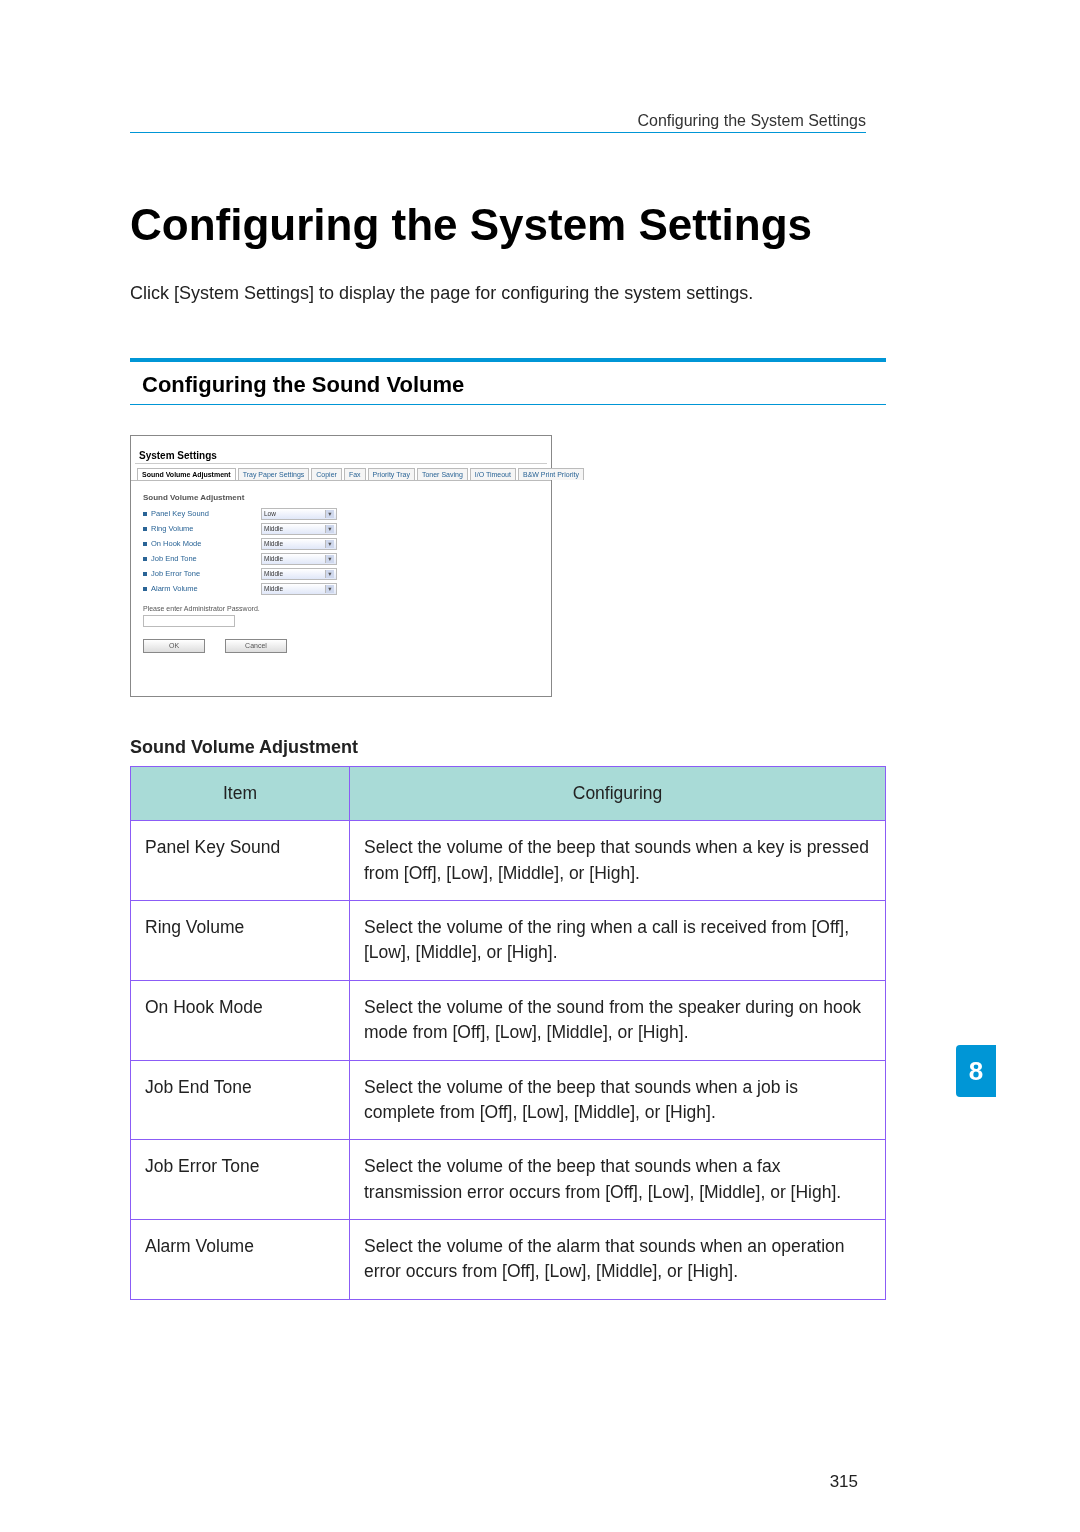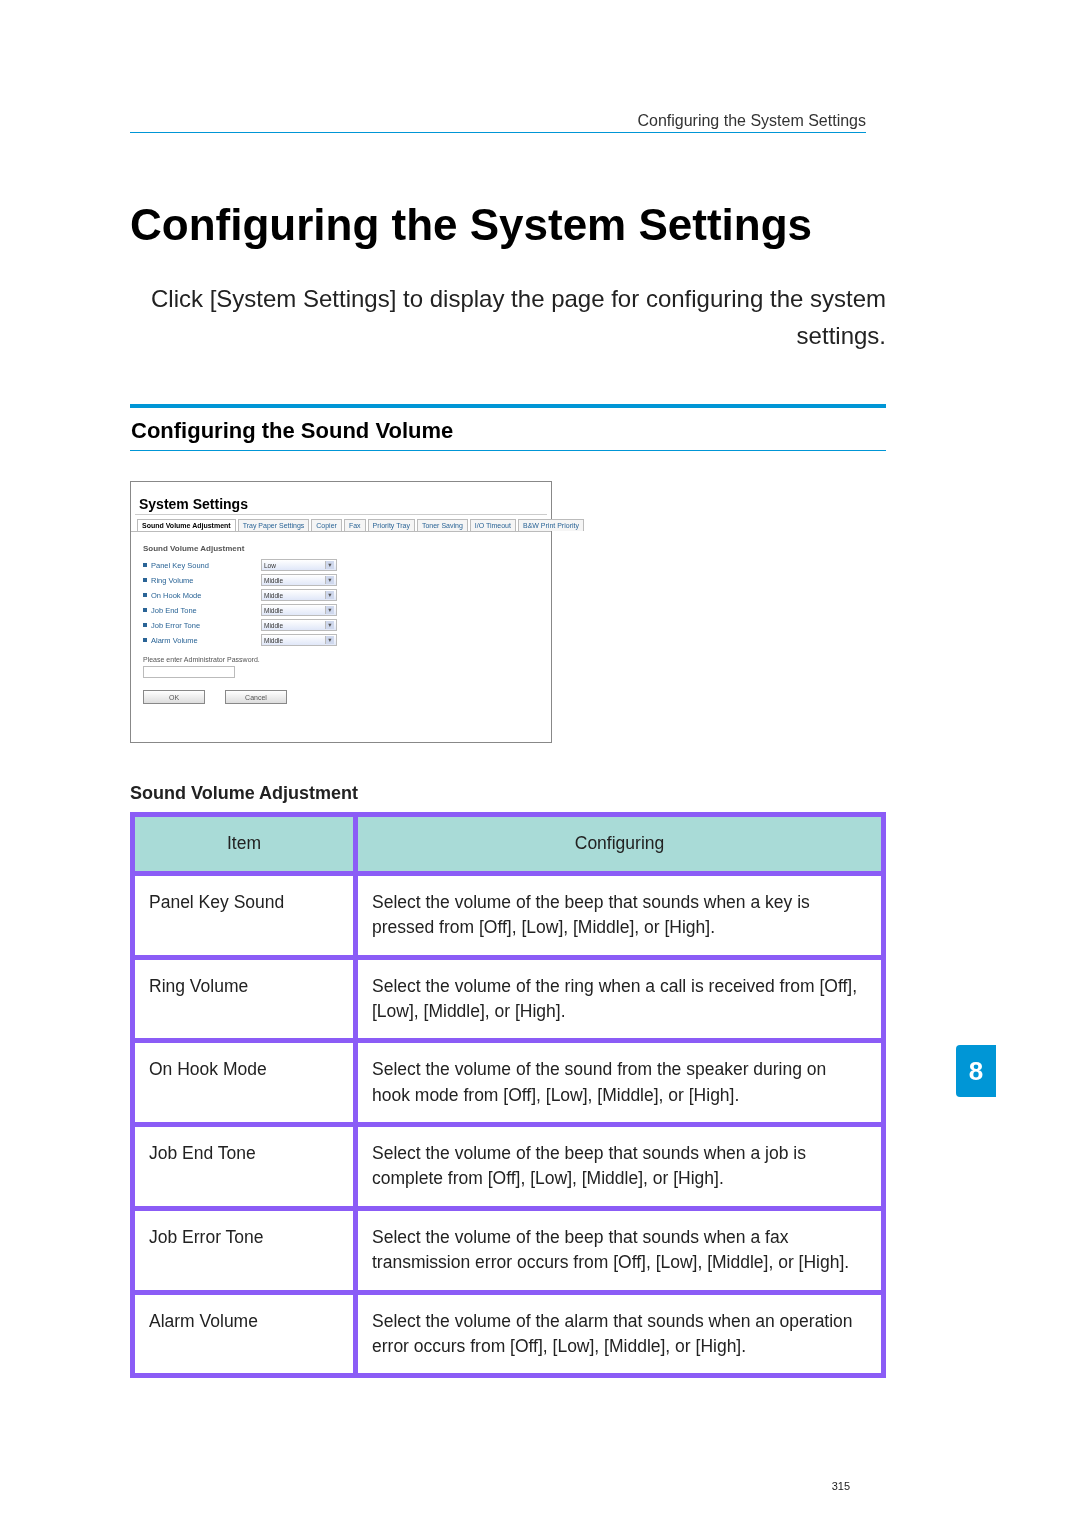"Click [System Settings] to display" p.body { font-size: 24px -> 18px; text-align: right -> none }
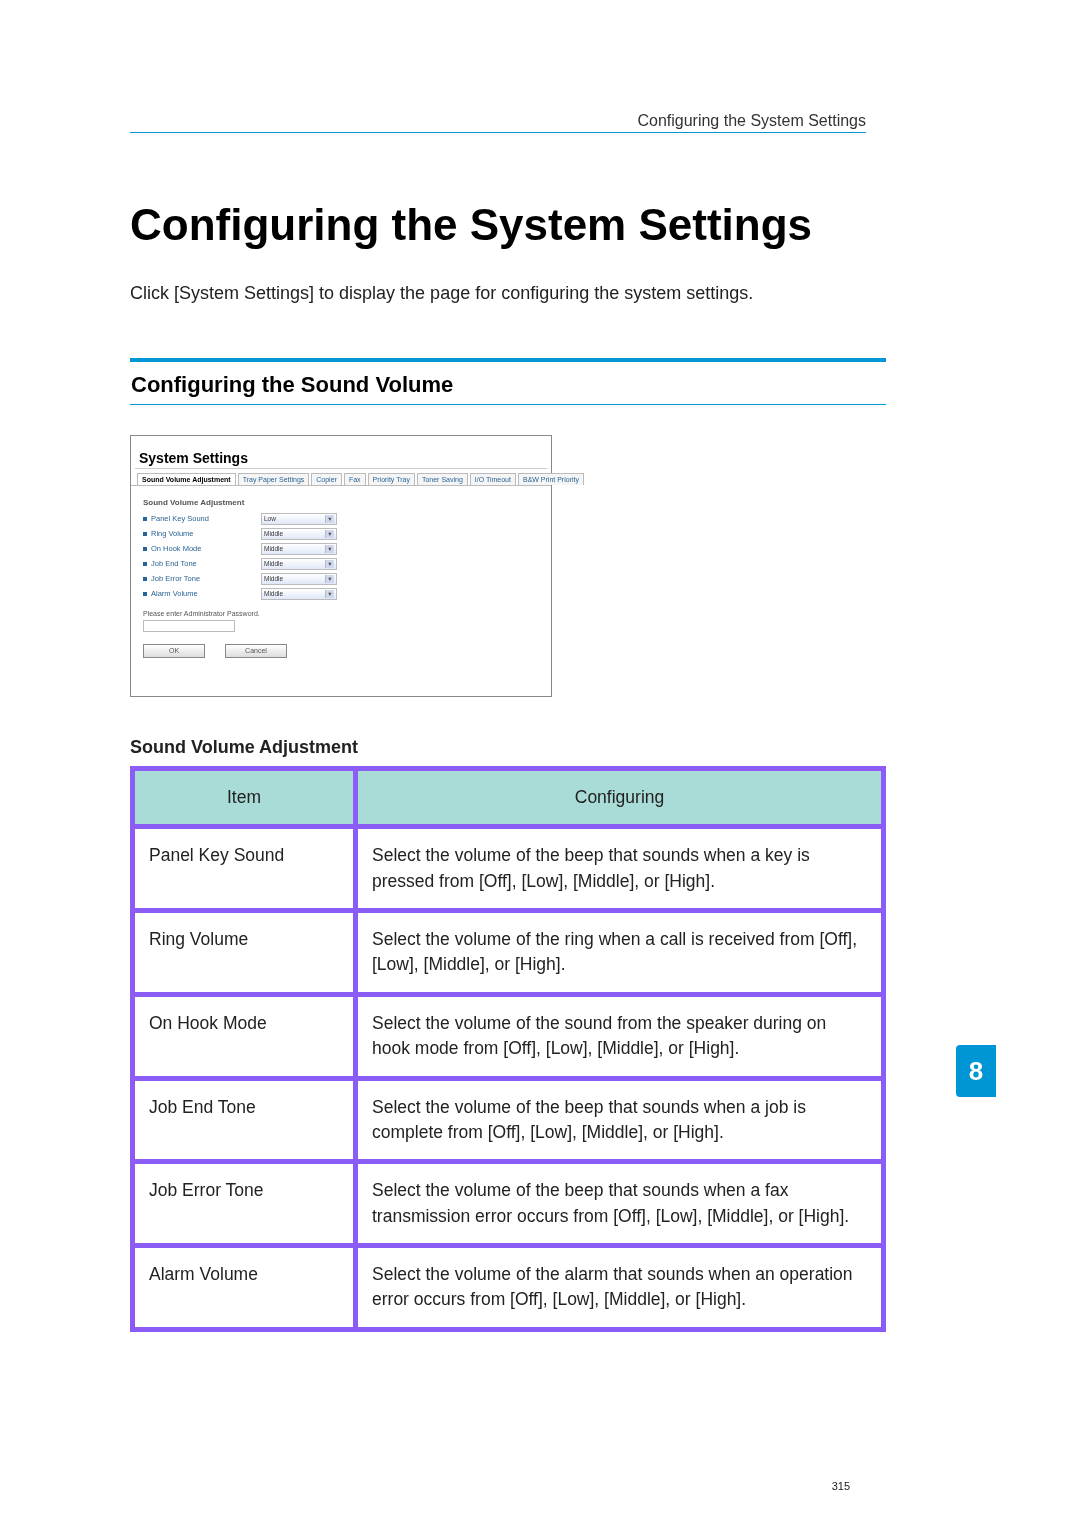"Configuring the Sound Volume" h2 { margin: 0 0 6px 1px -> 0 0 6px 12px }
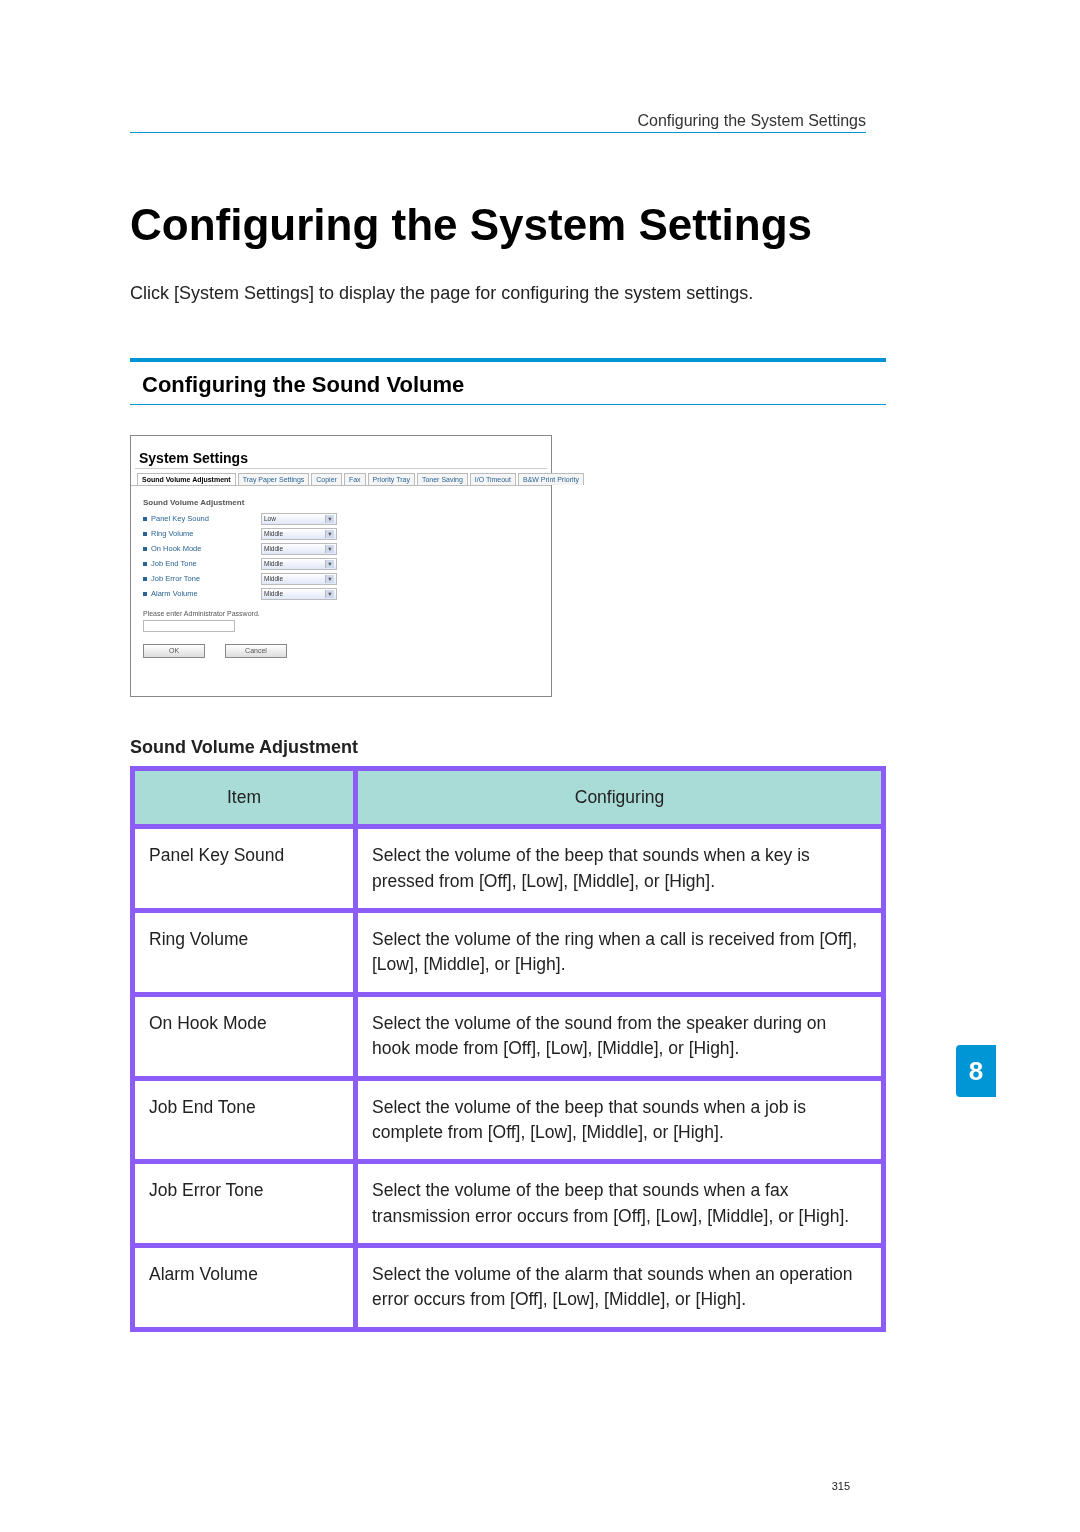"System Settings" .embed-title { font-size: 14px -> 10px }
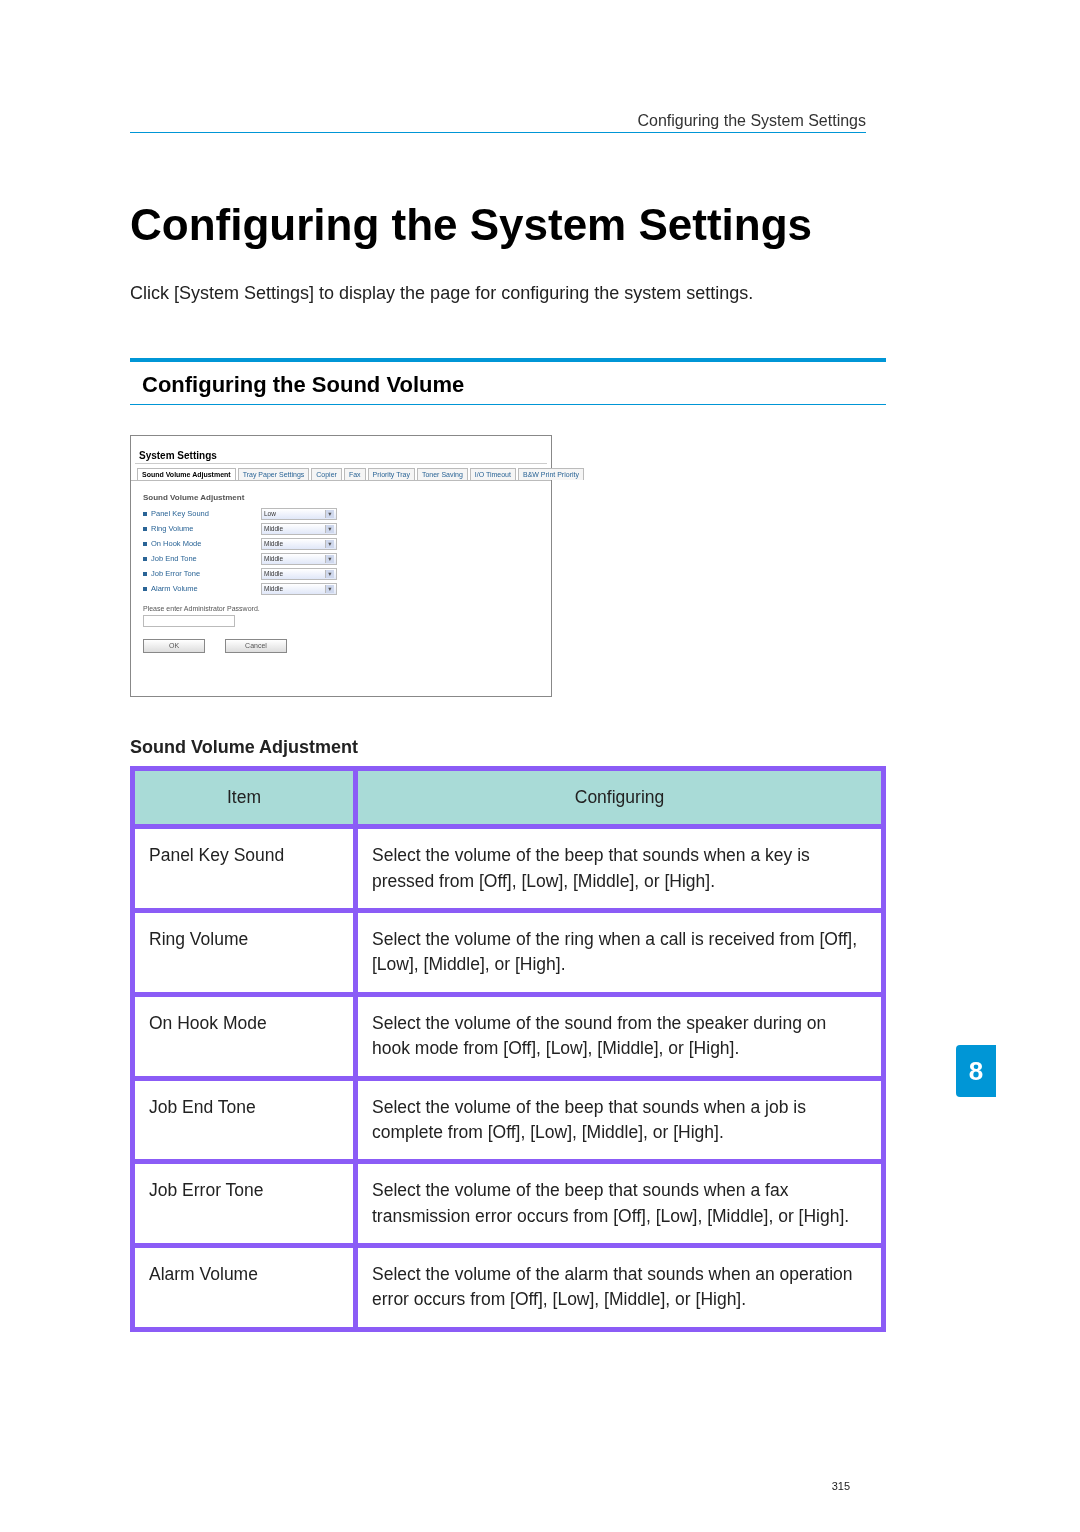"Item" table.maintable th, table.maintable td { border: 5px solid #8b5cf6 -> 1px solid #8b5cf6 }
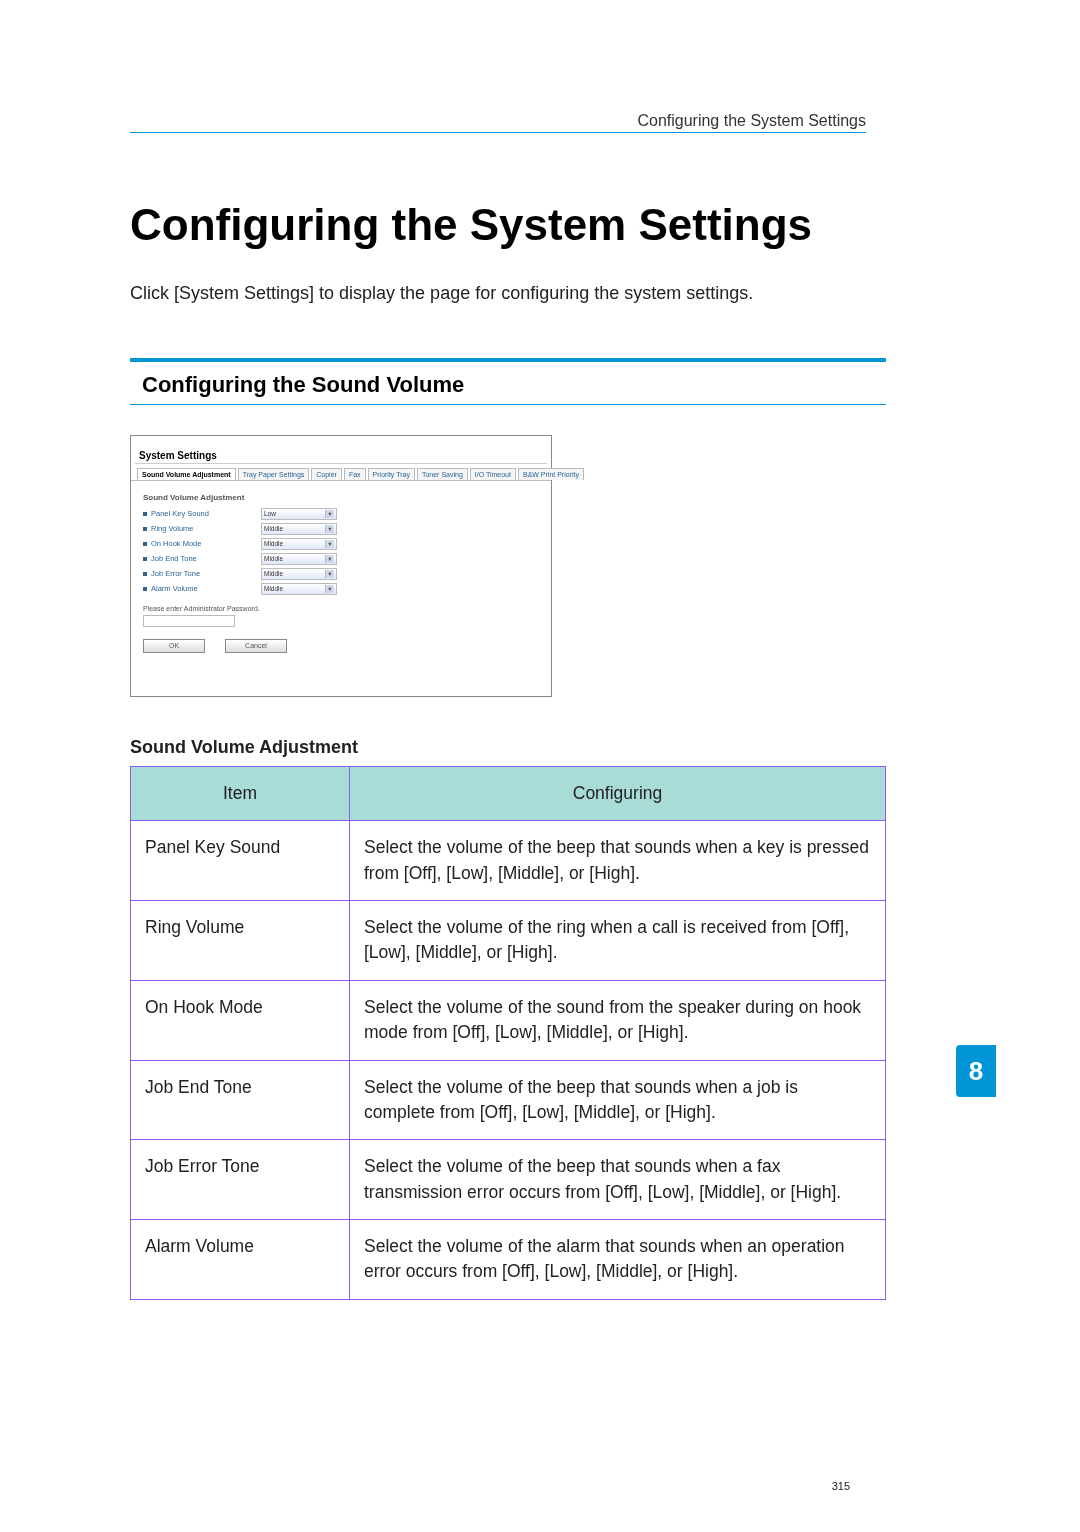"315" .page-num { font-size: 11px -> 17px; right: 146px -> 138px }
